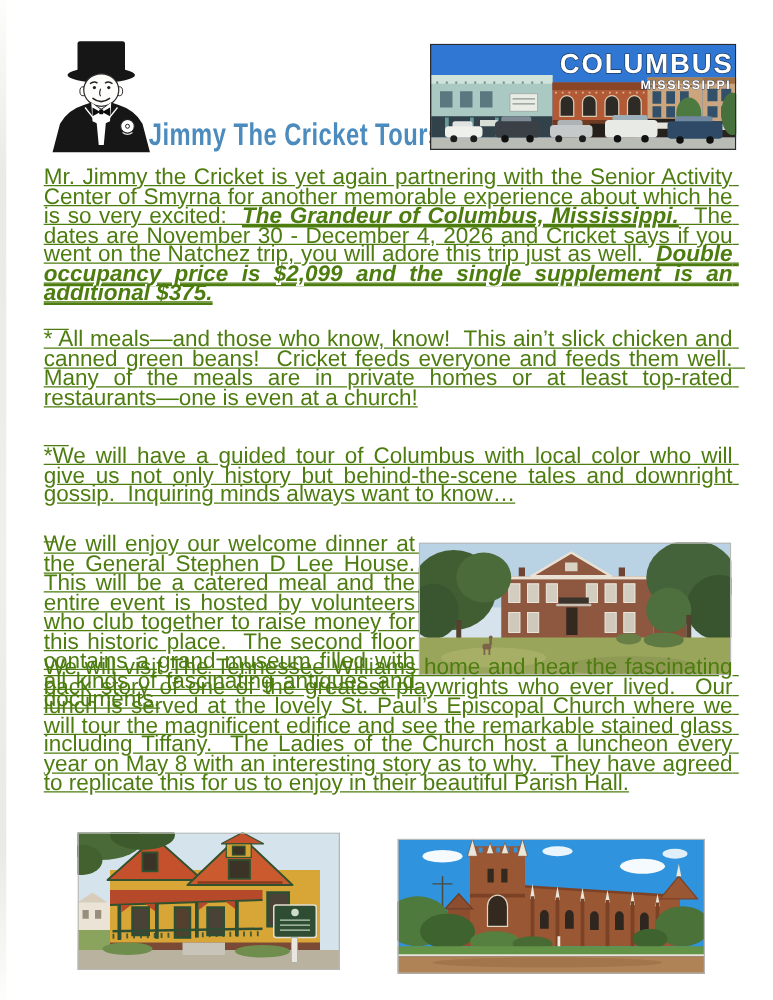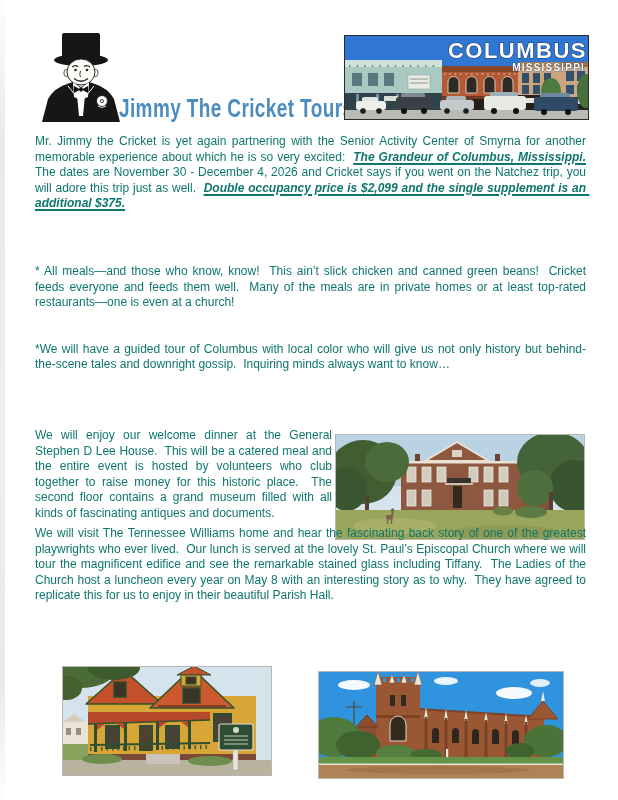"Mr. Jimmy the Cricket is" .body-text { color: #0f766e -> #4d7c0f; font-size: 12px -> 18px; text-decoration: none -> underline }
